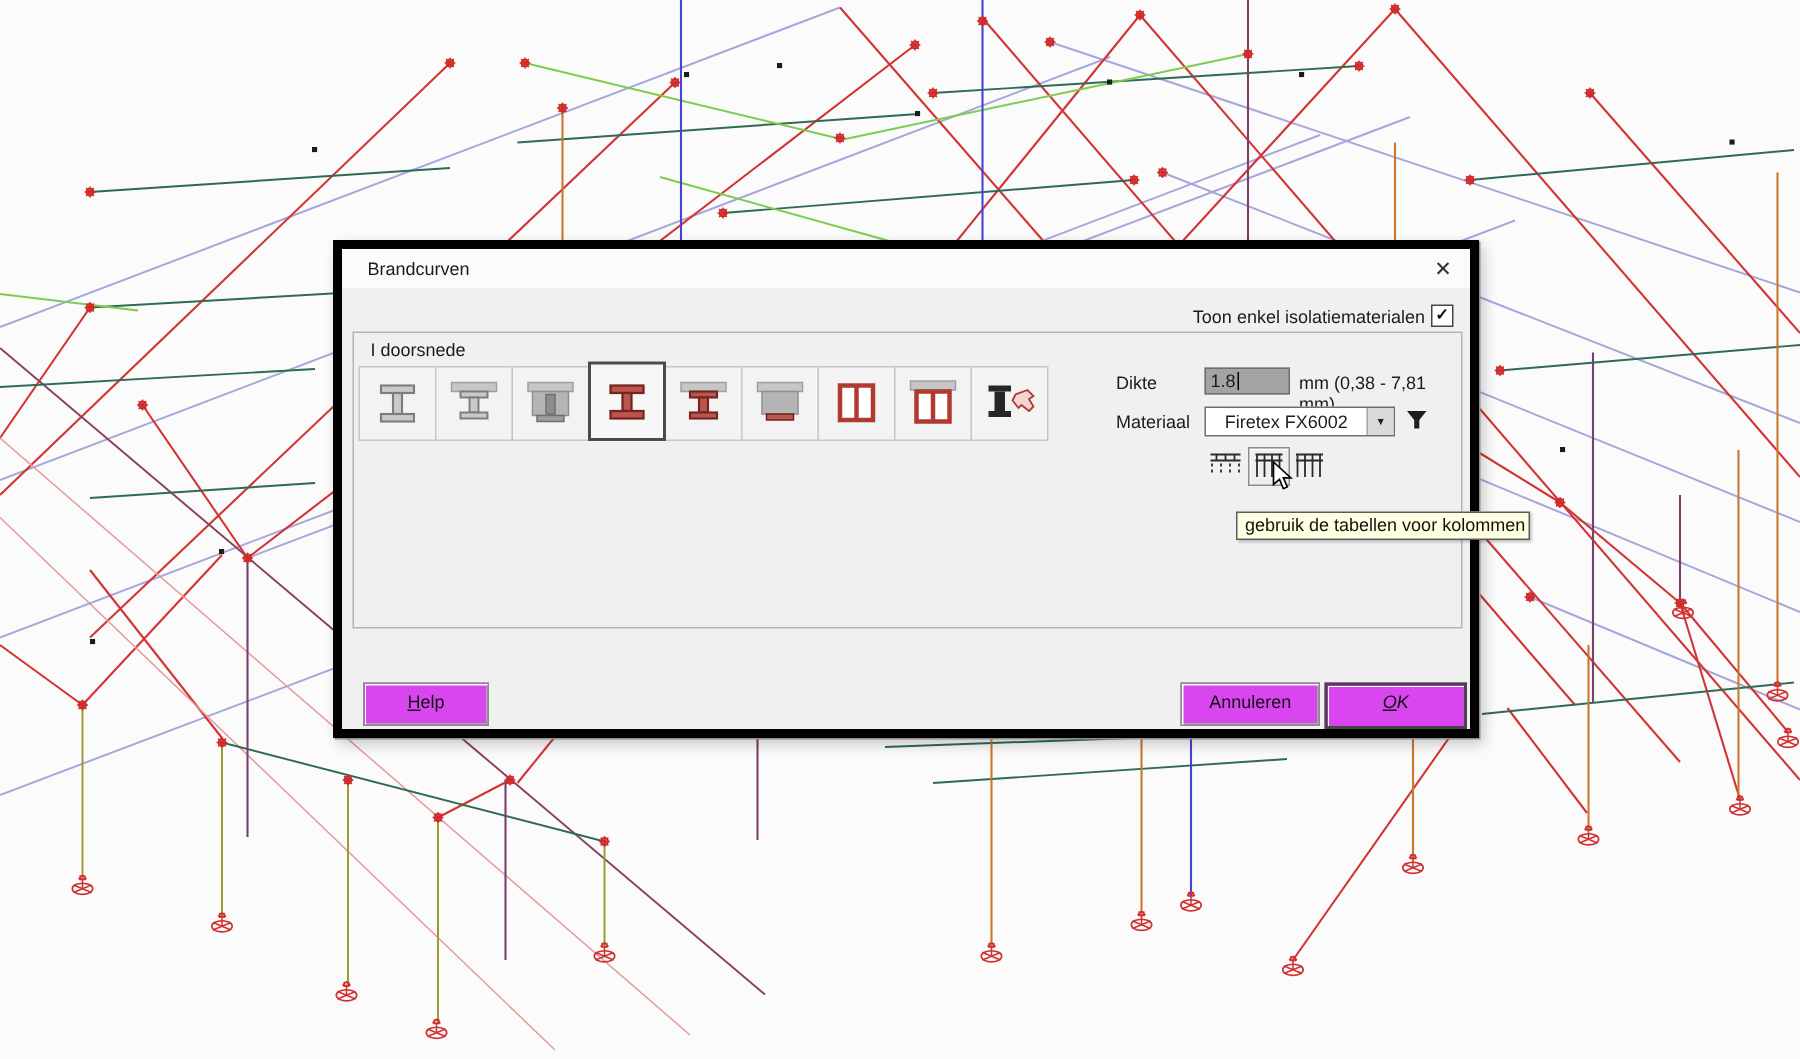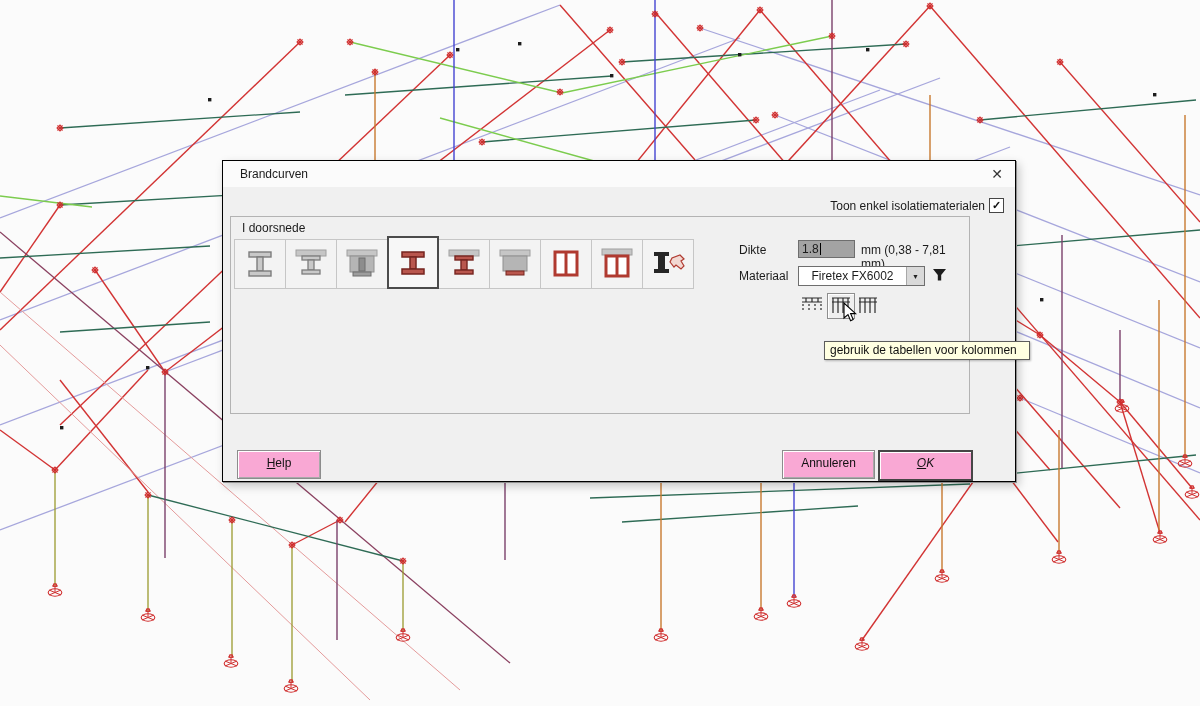"Brandcurven" .dialog { border: 1px solid #000000 -> 6px solid #000000; padding-left: 40px -> none }
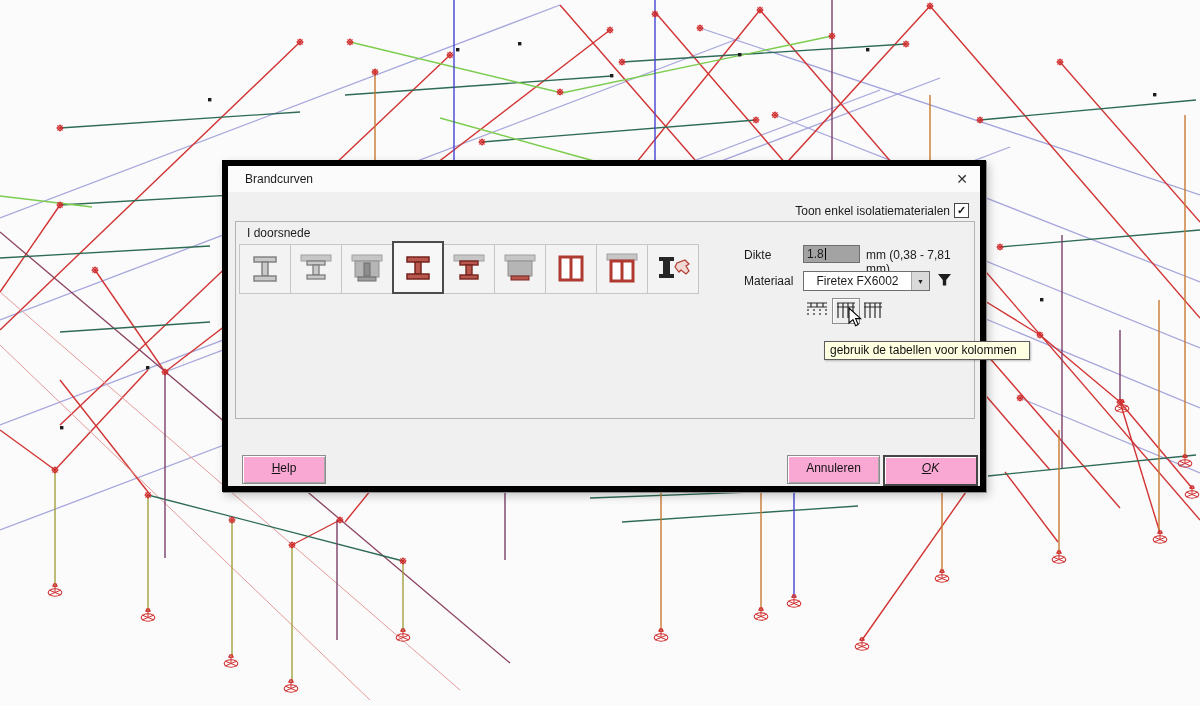"gebruik de tabellen voor kolommen" .tooltip { padding: 1px 12px 2px 5px -> 1px 2px 2px 5px }
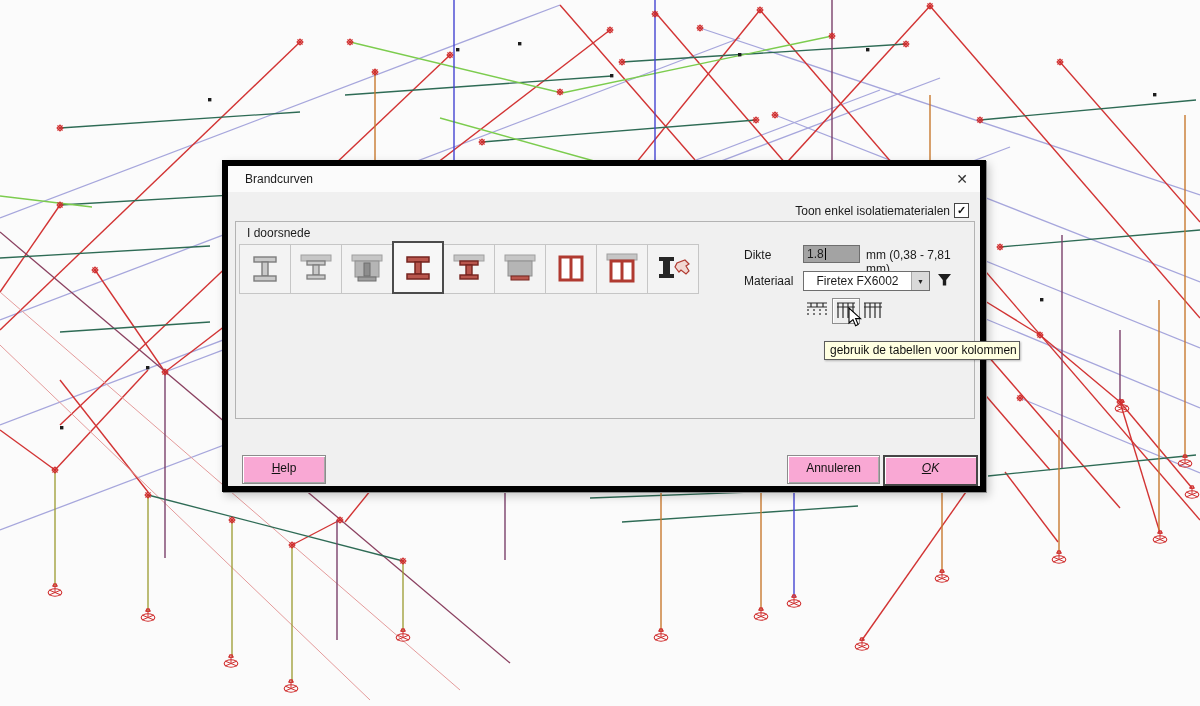"Help" .btn { background: #f9a8d4 -> #d946ef }
